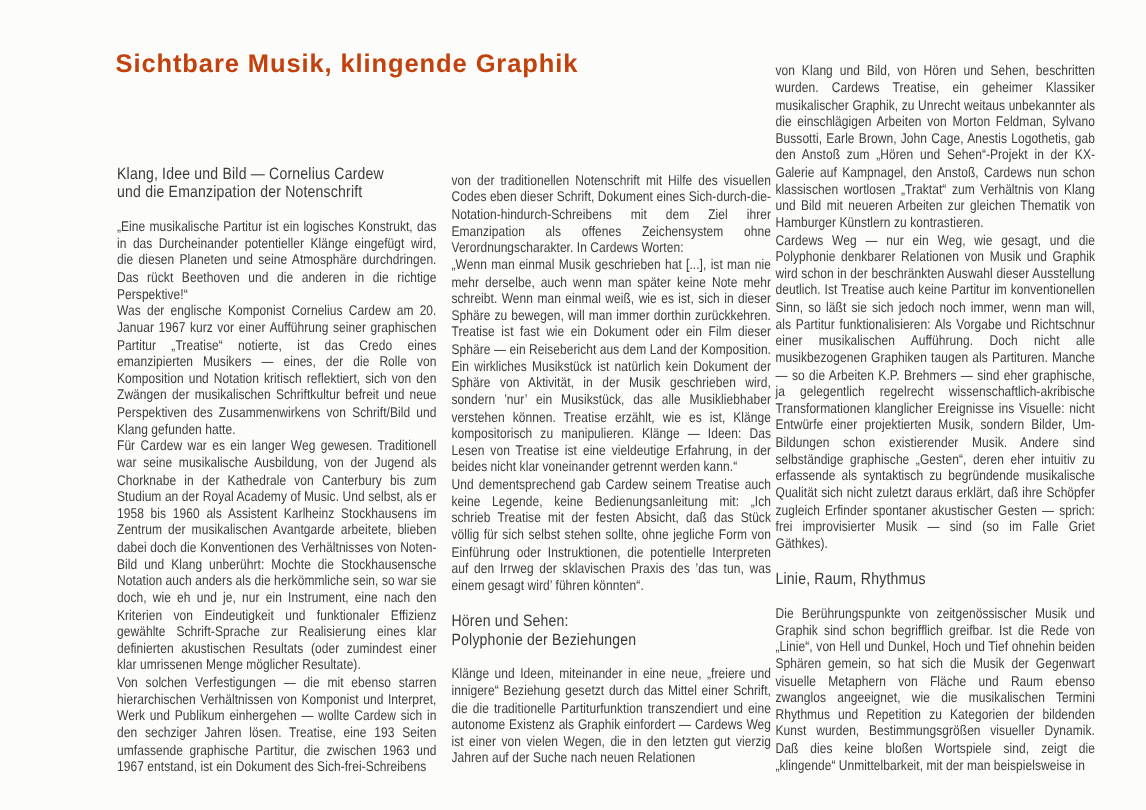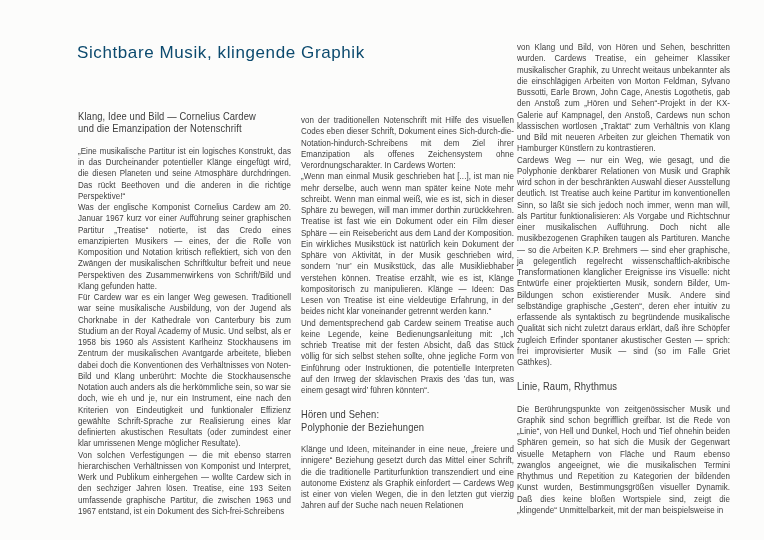"Sichtbare Musik, klingende Graphik" .title { color: #0c4a6e -> #c2410c; font-weight: 400 -> 700; top: 43px -> 33px }
